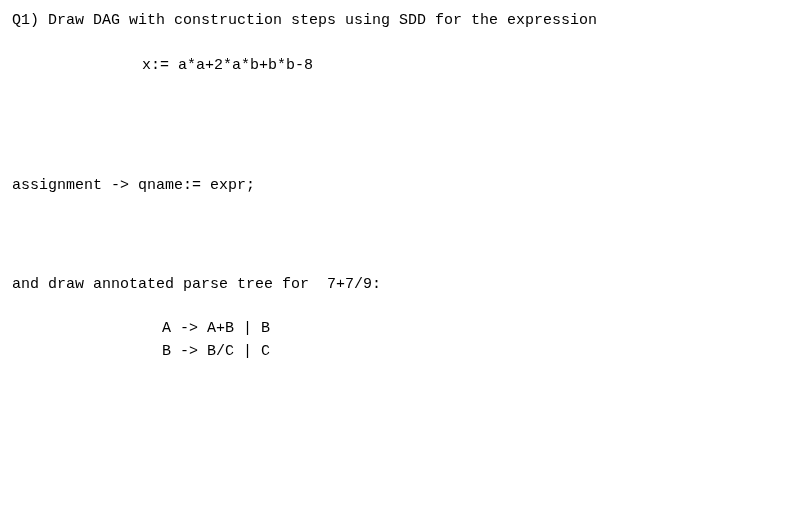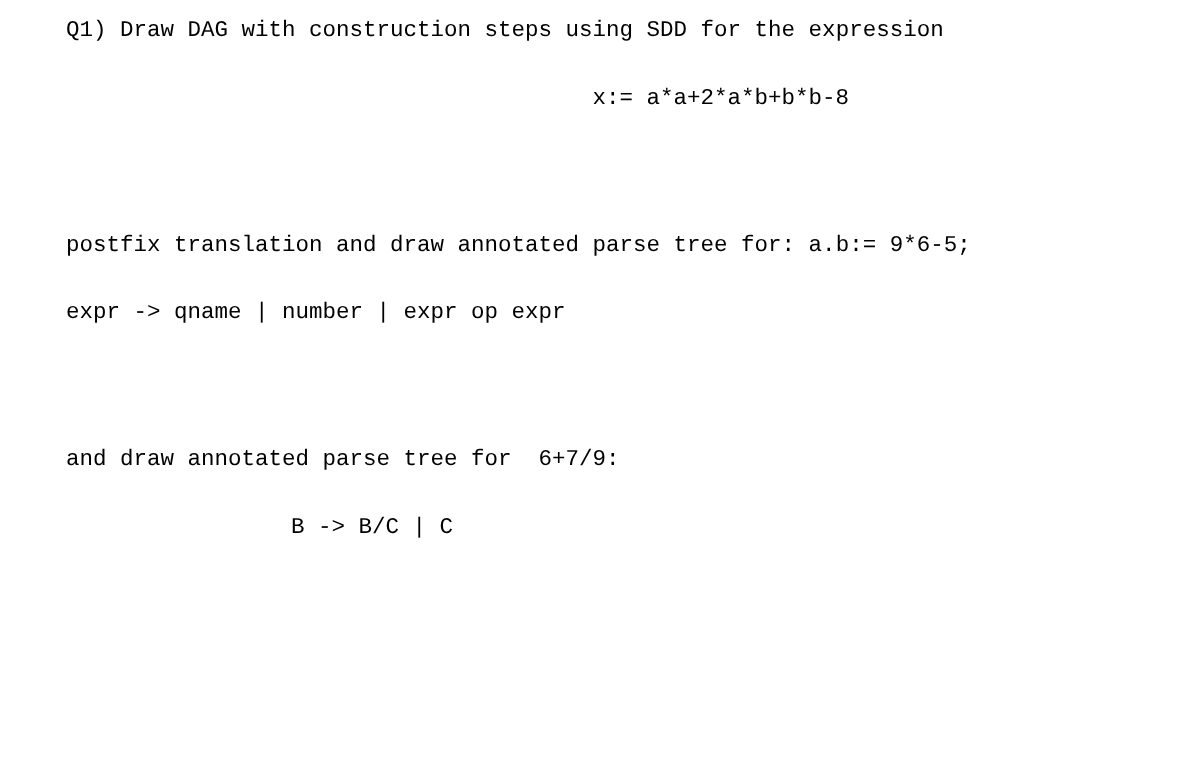"Q1) Draw DAG with construction" .line { margin-left: 32px -> none }
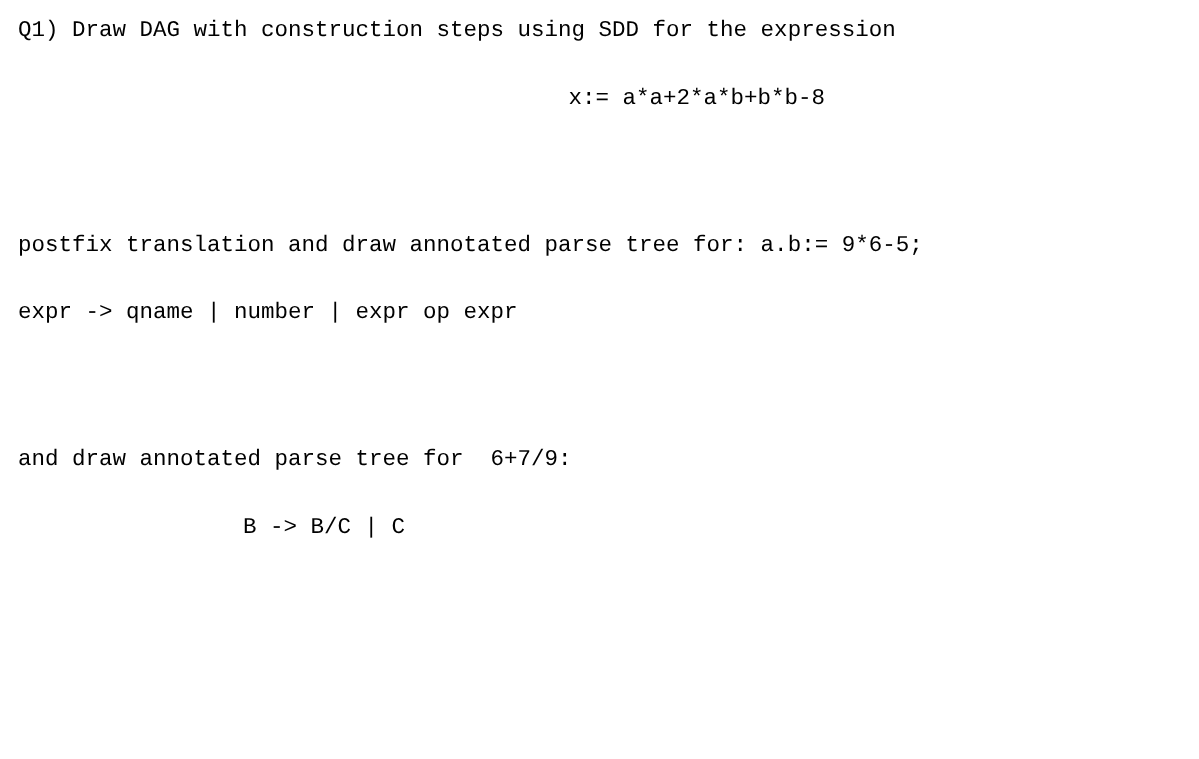"x:= a*a+2*a*b+b*b-8" .indent1 { text-align: center -> none }
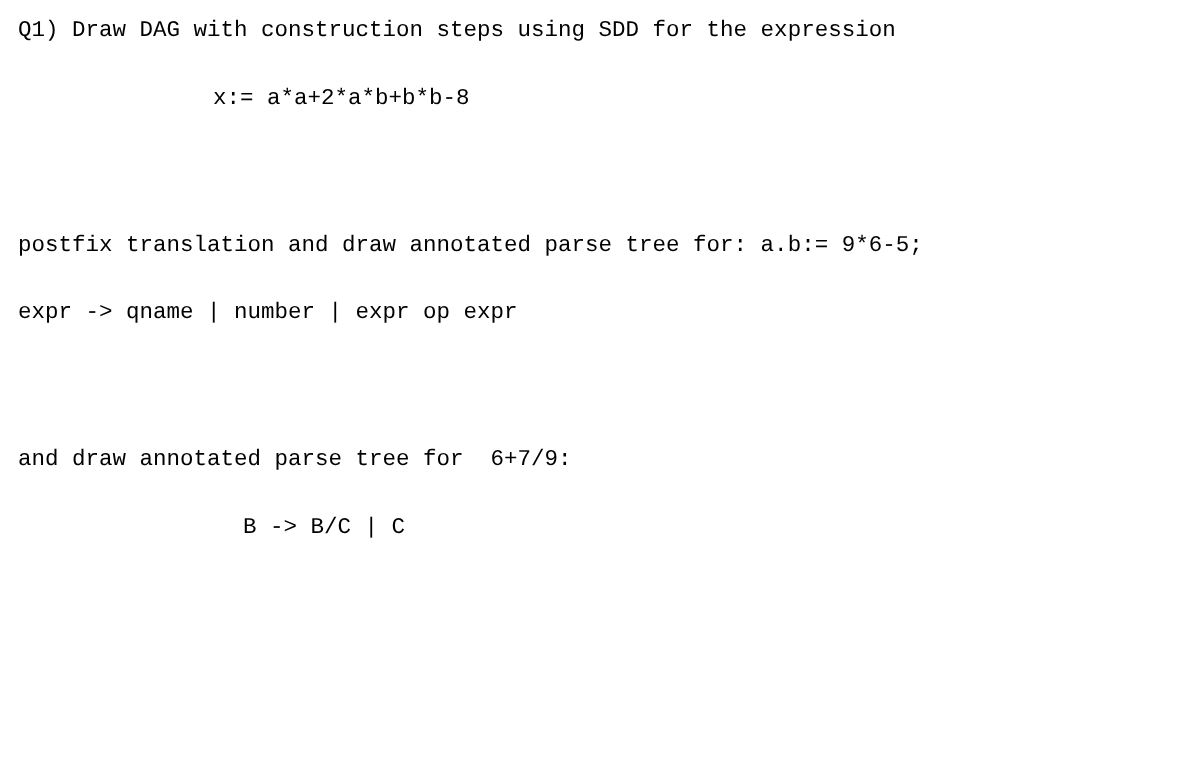"postfix translation and draw annotated" div.line { html: <div>postfix translation and draw annotated parse tree for: a.b:= 9*6-5;</div> -> none }
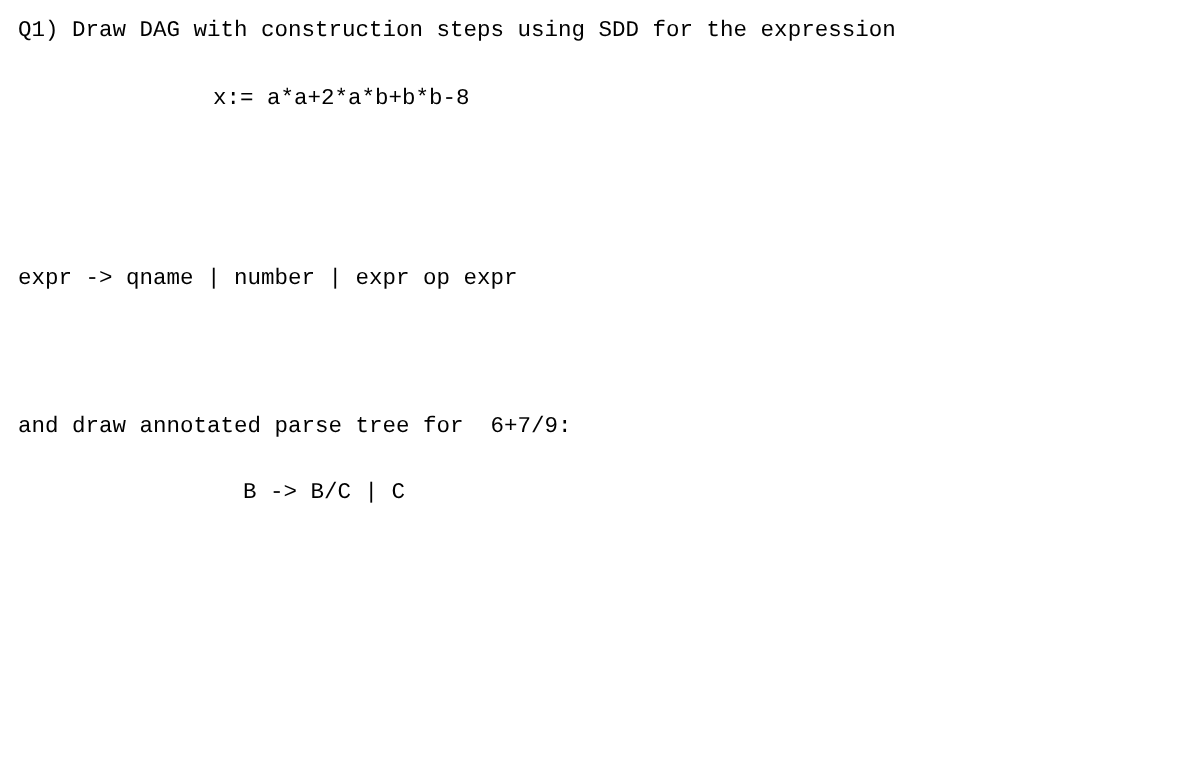"assignment -> qname:= expr;" div.line { html: none -> <div>assignment -&gt; qname:= expr;</div> }
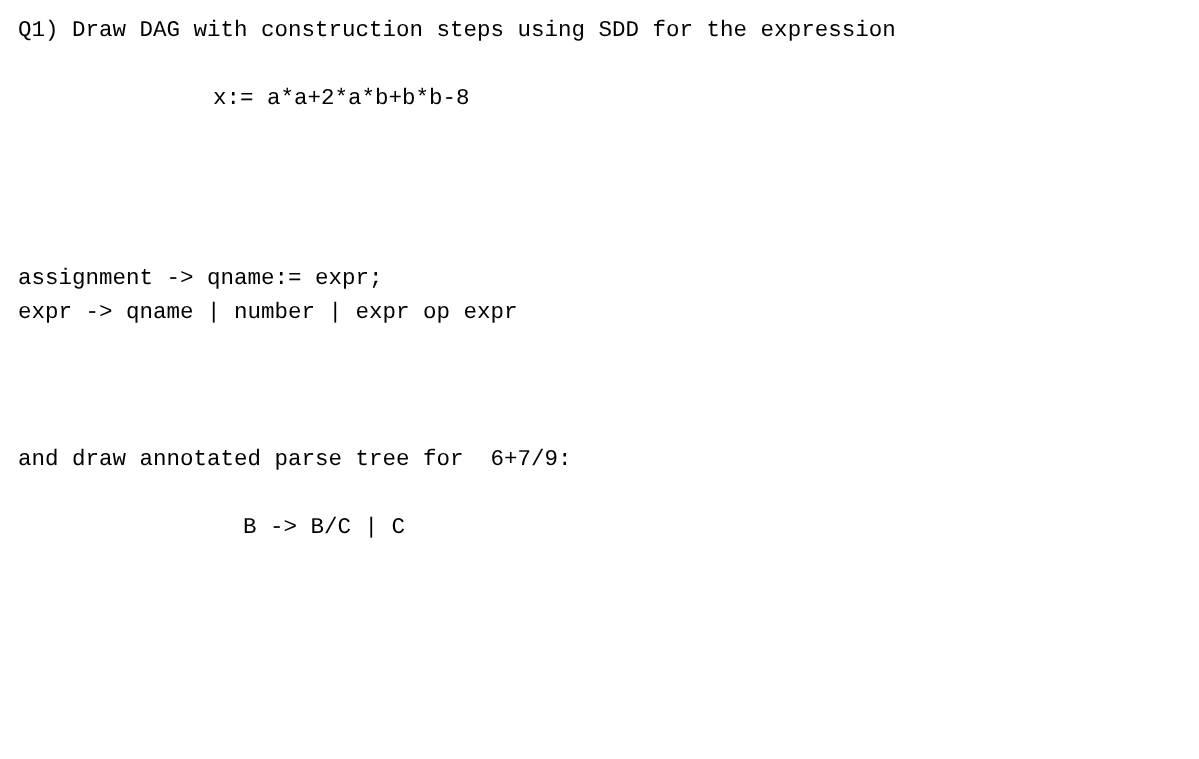"expr -> qname | number" div.line { html: <div>expr -&gt; qname | number | expr op expr</div> -> none }
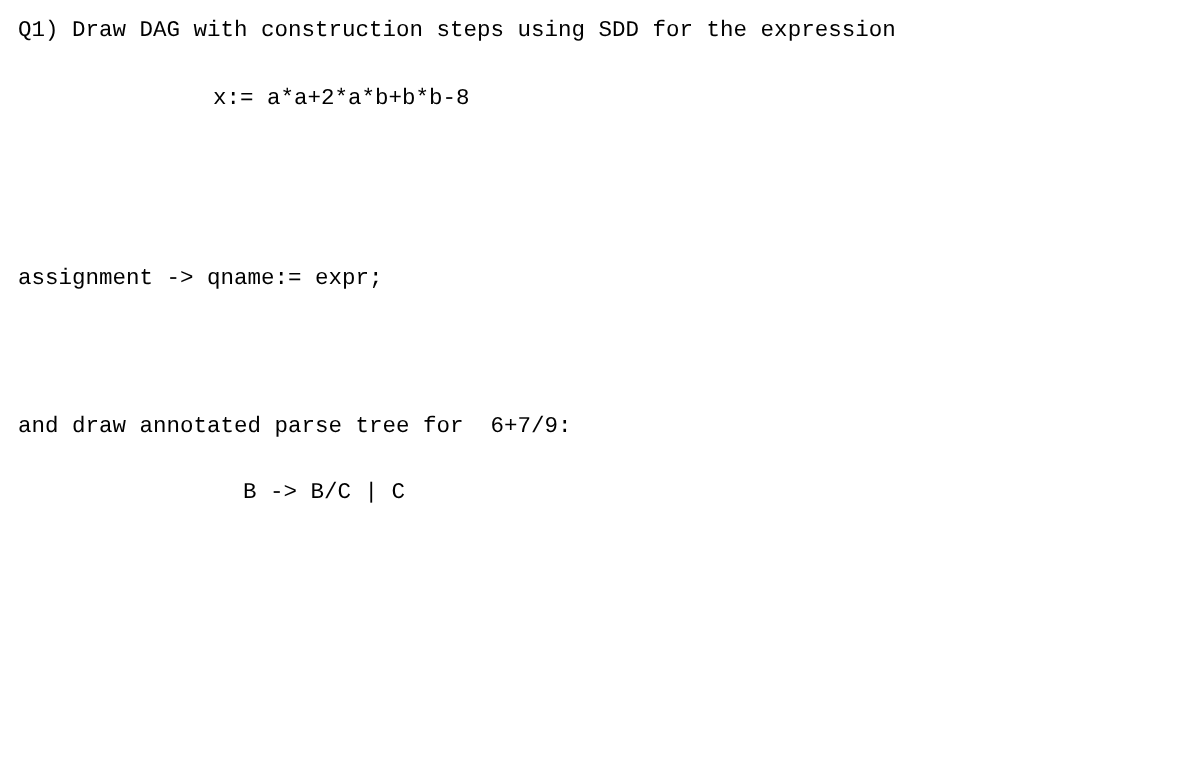"and draw annotated parse tree" div.line { text: 6+7/9 -> 7+7/9 }
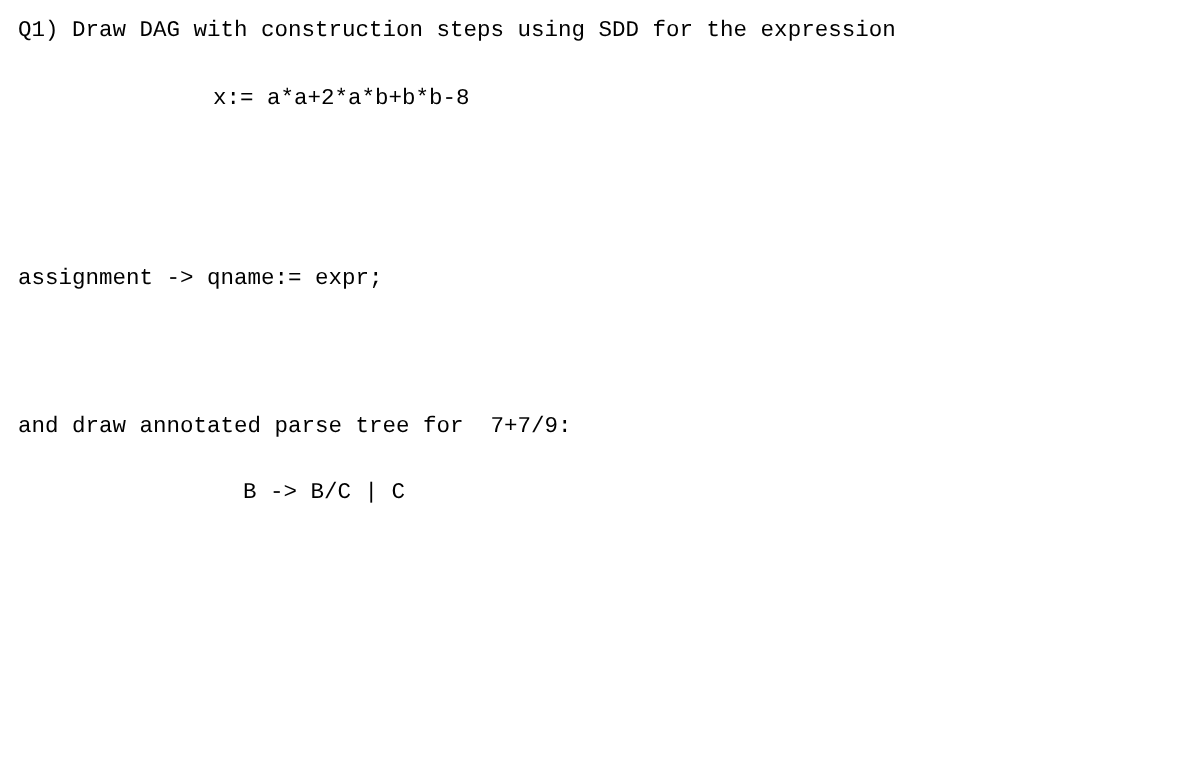"A -> A+B | B" div.line { html: none -> <div>A -&gt; A+B | B</div> }
